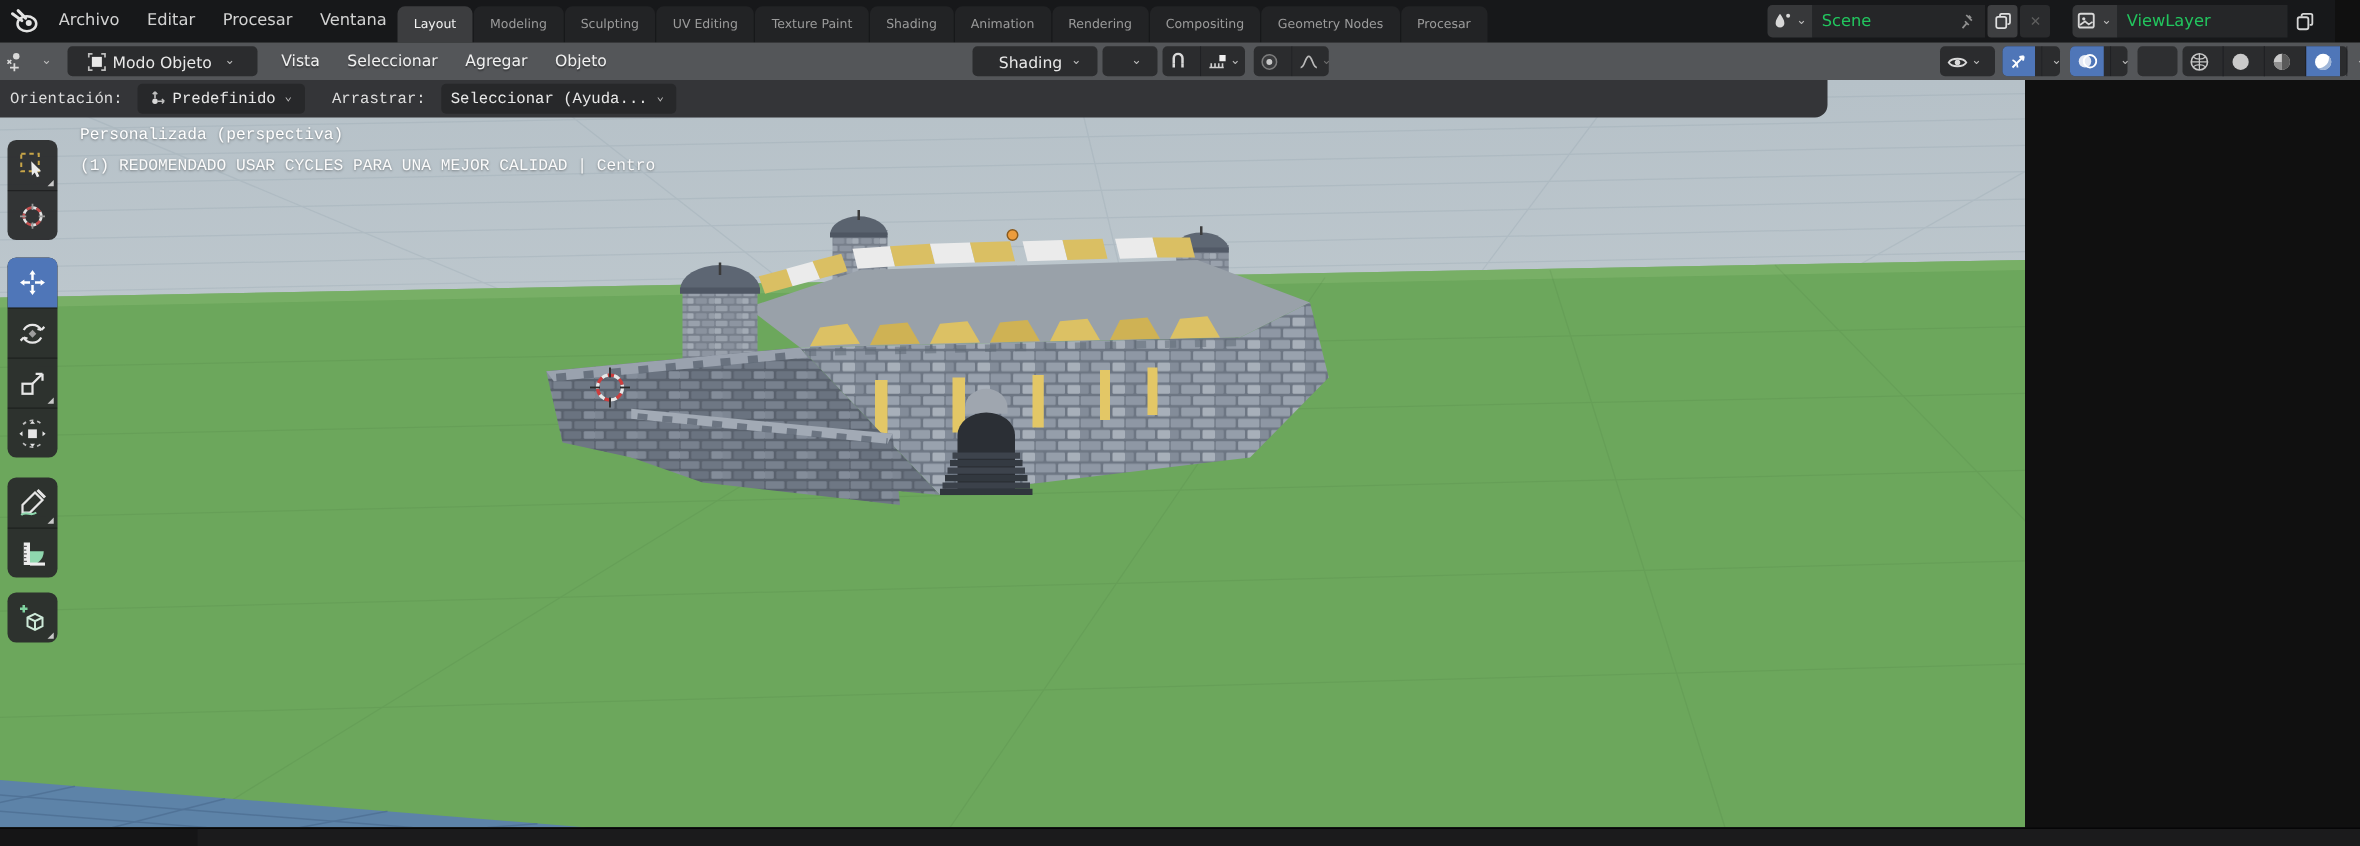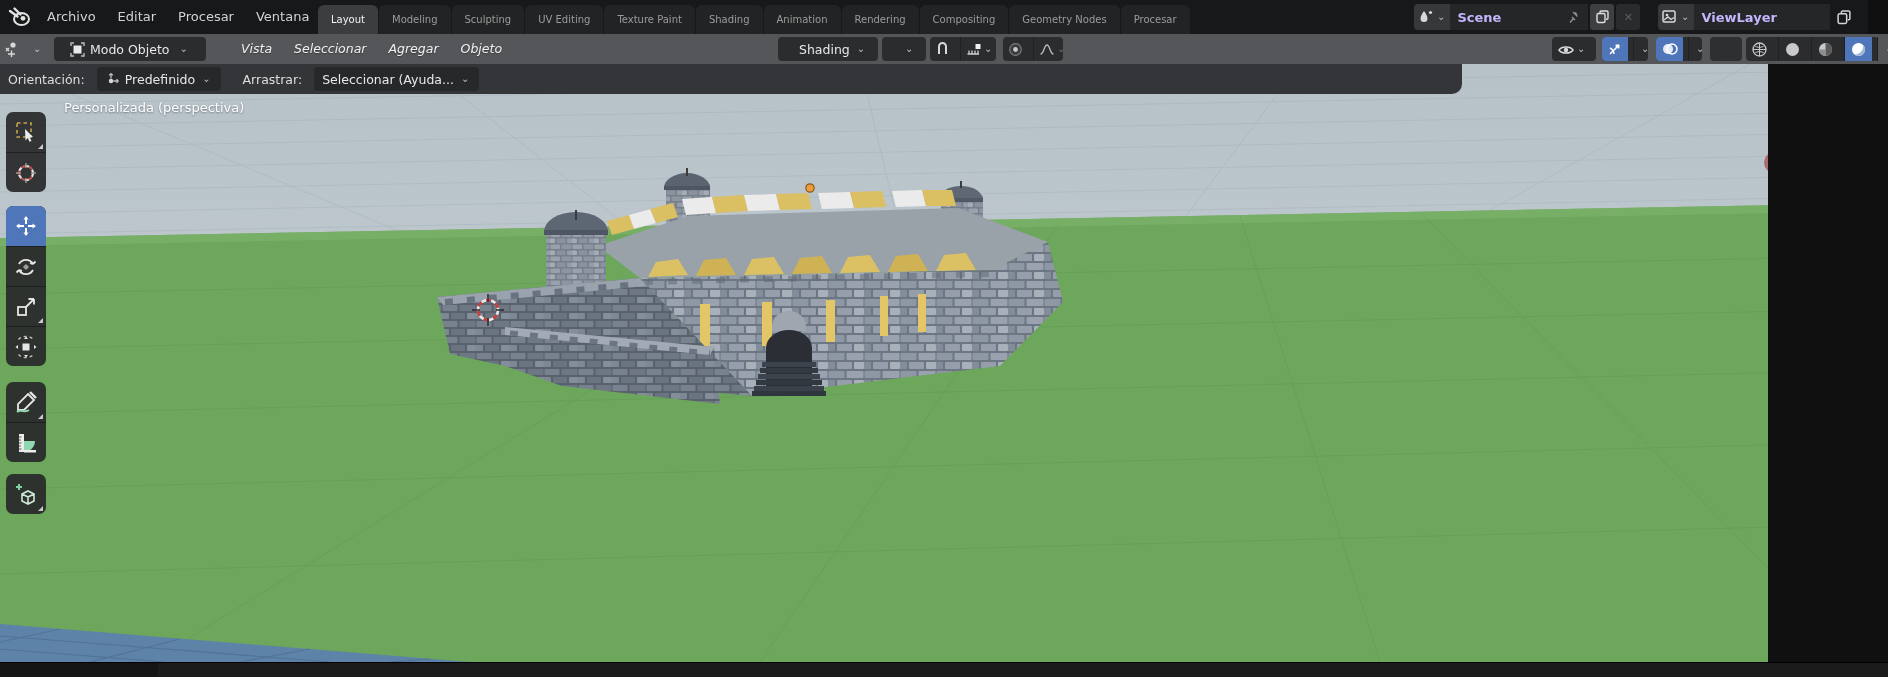"Scene" .name-field .nm { color: #c4b5fd -> #22c55e; font-weight: bold -> none }
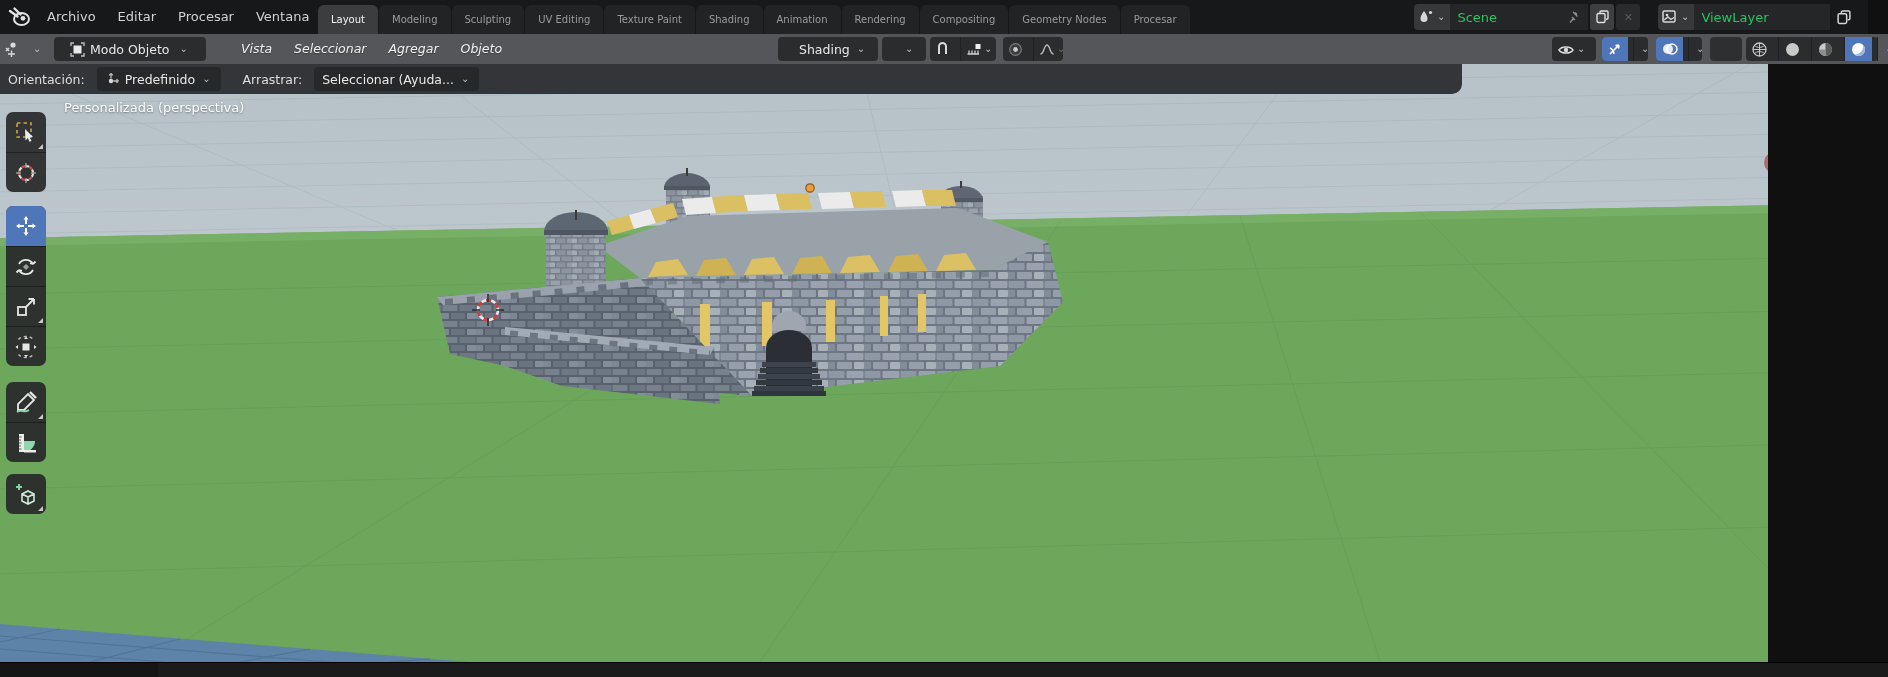"Vista" .menus2 { font-style: italic -> none; left: 230px -> 214px }
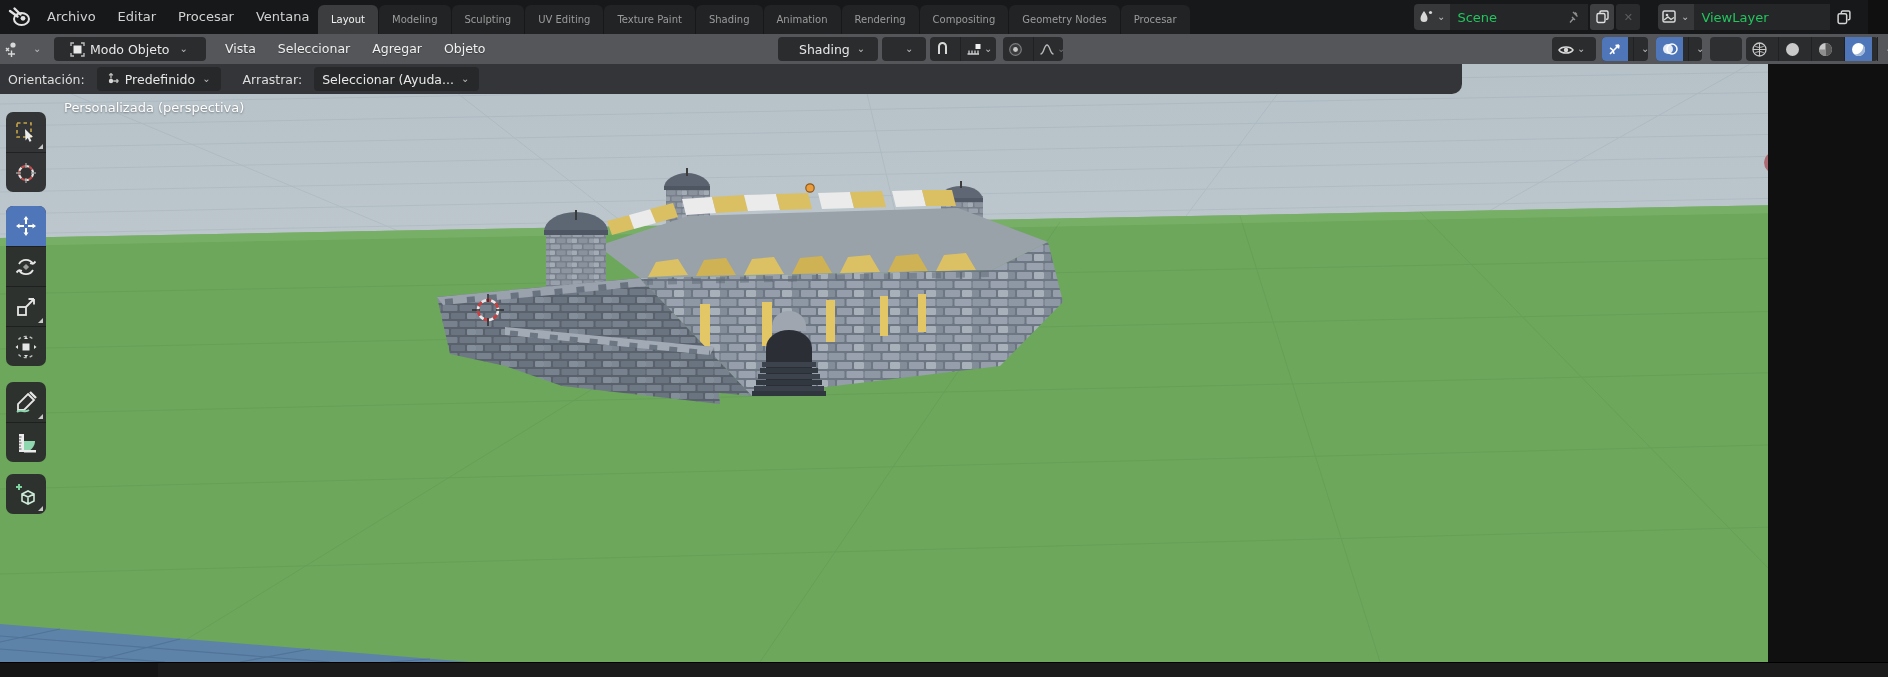"Orientación:" .viewport { font-family: none -> Liberation Mono, monospace; width: 1768px -> 1620px }
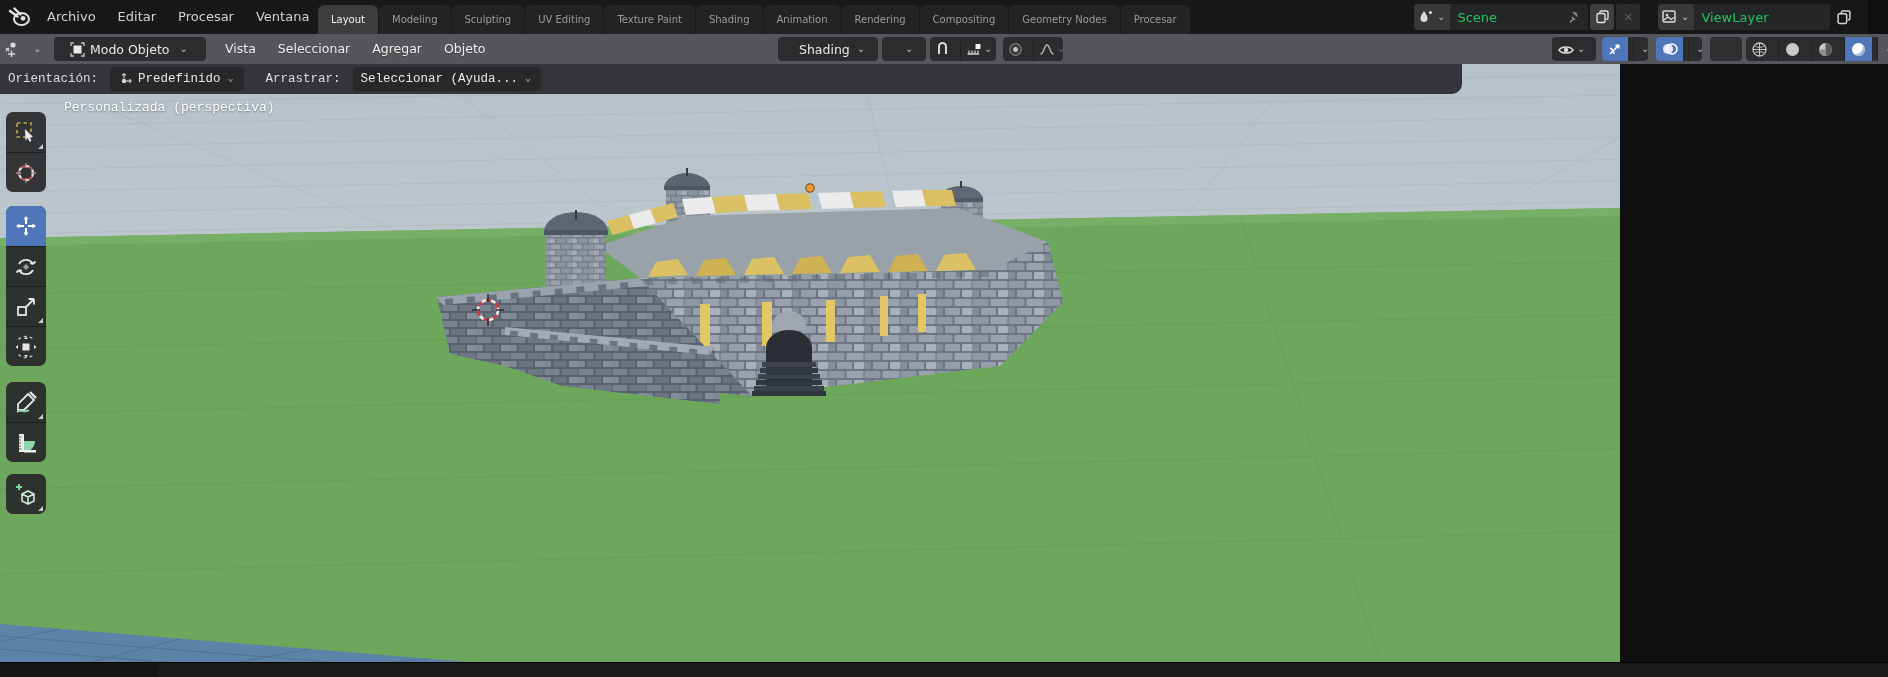"(1) REDOMENDADO USAR CYCLES PARA" div.vtext { html: none -> <div>(1) REDOMENDADO USAR CYCLES PARA UNA MEJOR CALIDAD | Centro</div> }
